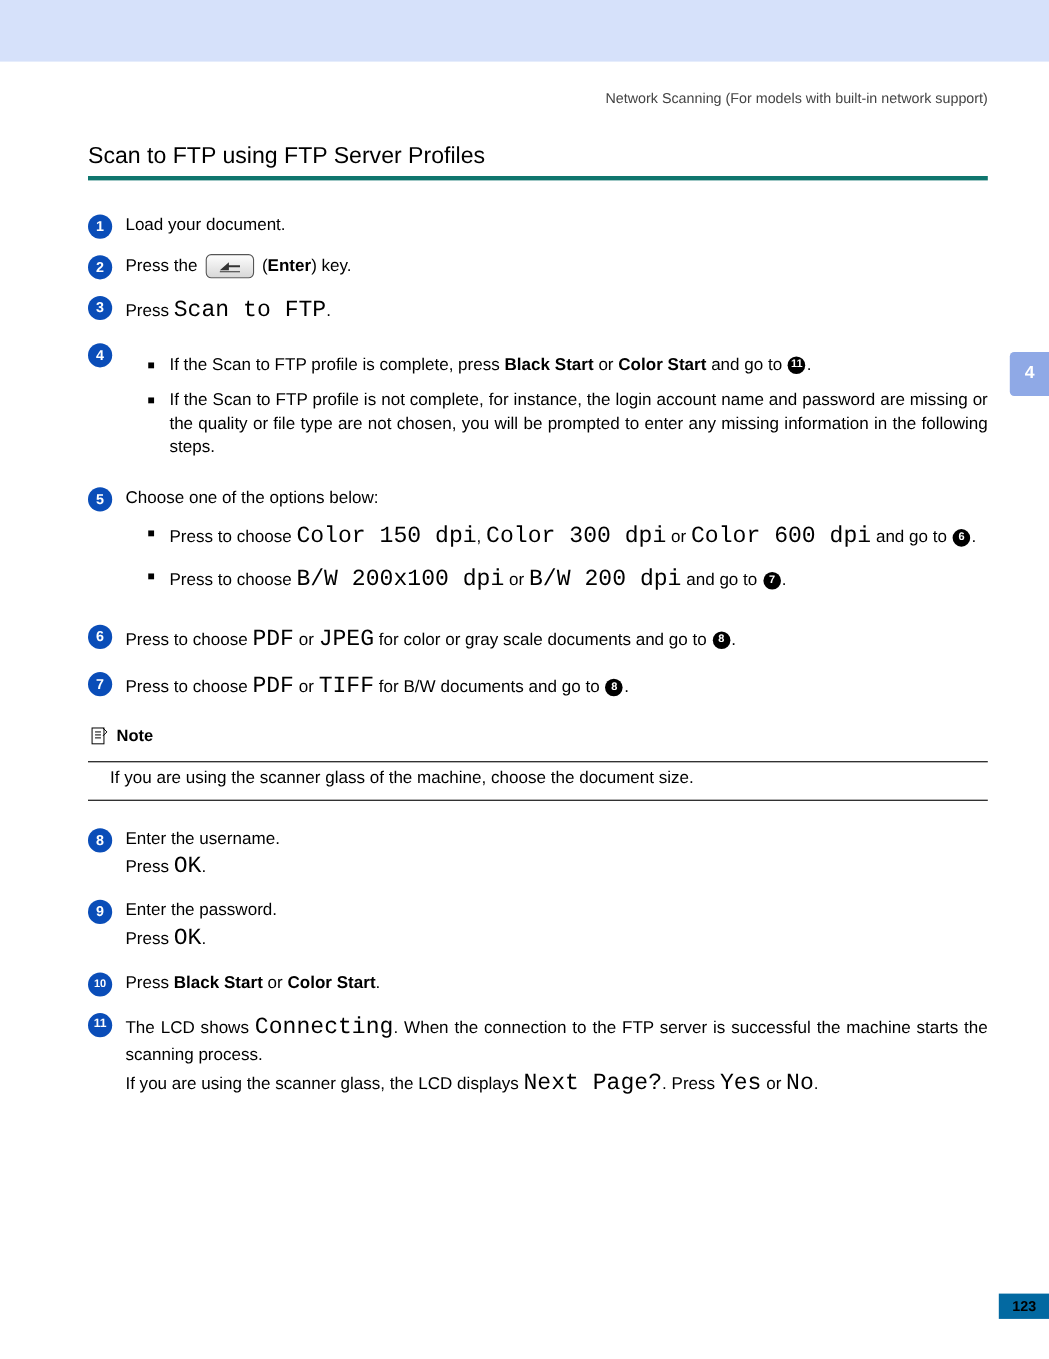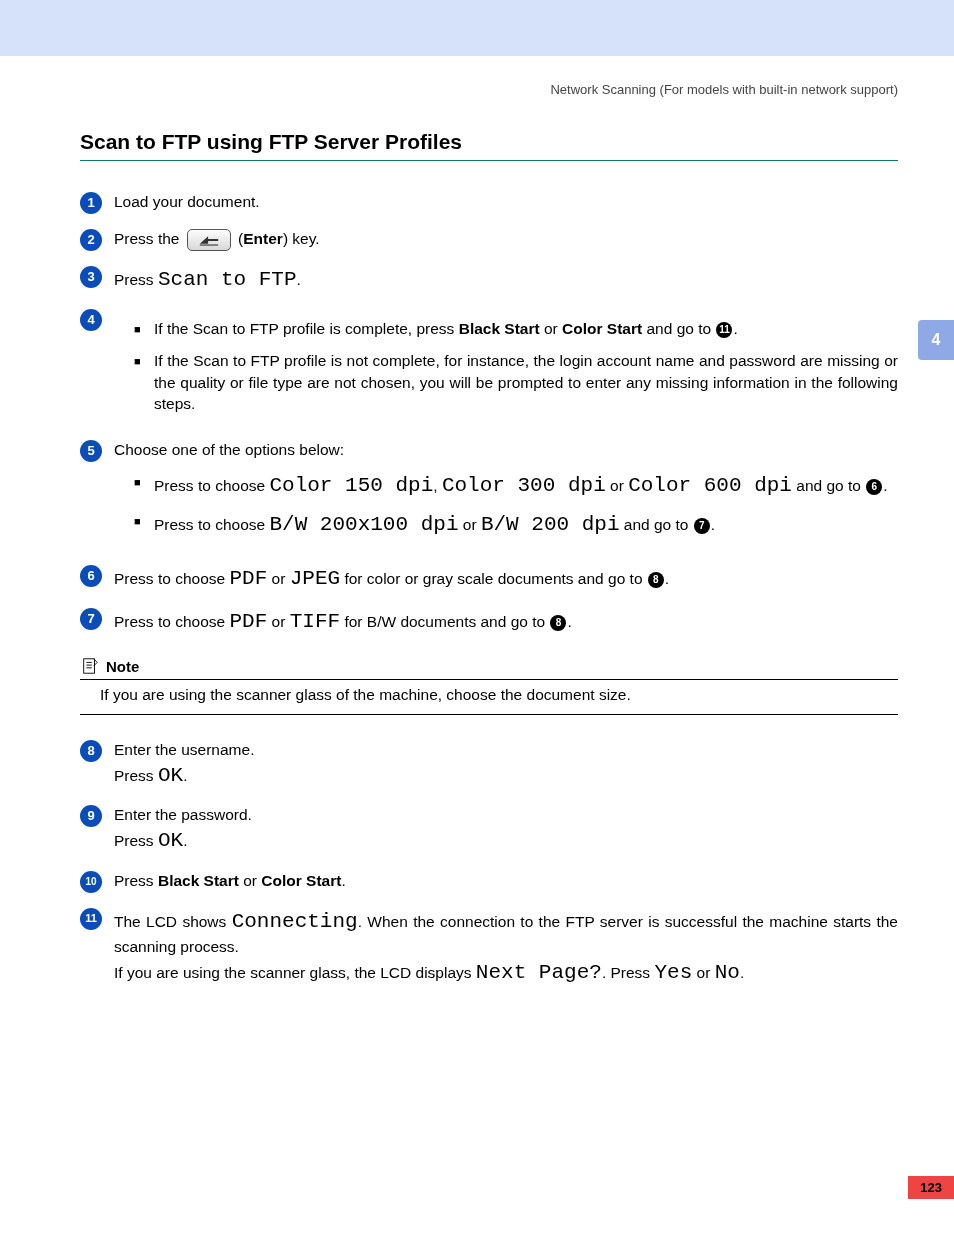"Scan to FTP using FTP" h2.section-title { border-bottom: 1px solid #0f766e -> 4px solid #0f766e; font-weight: bold -> normal }
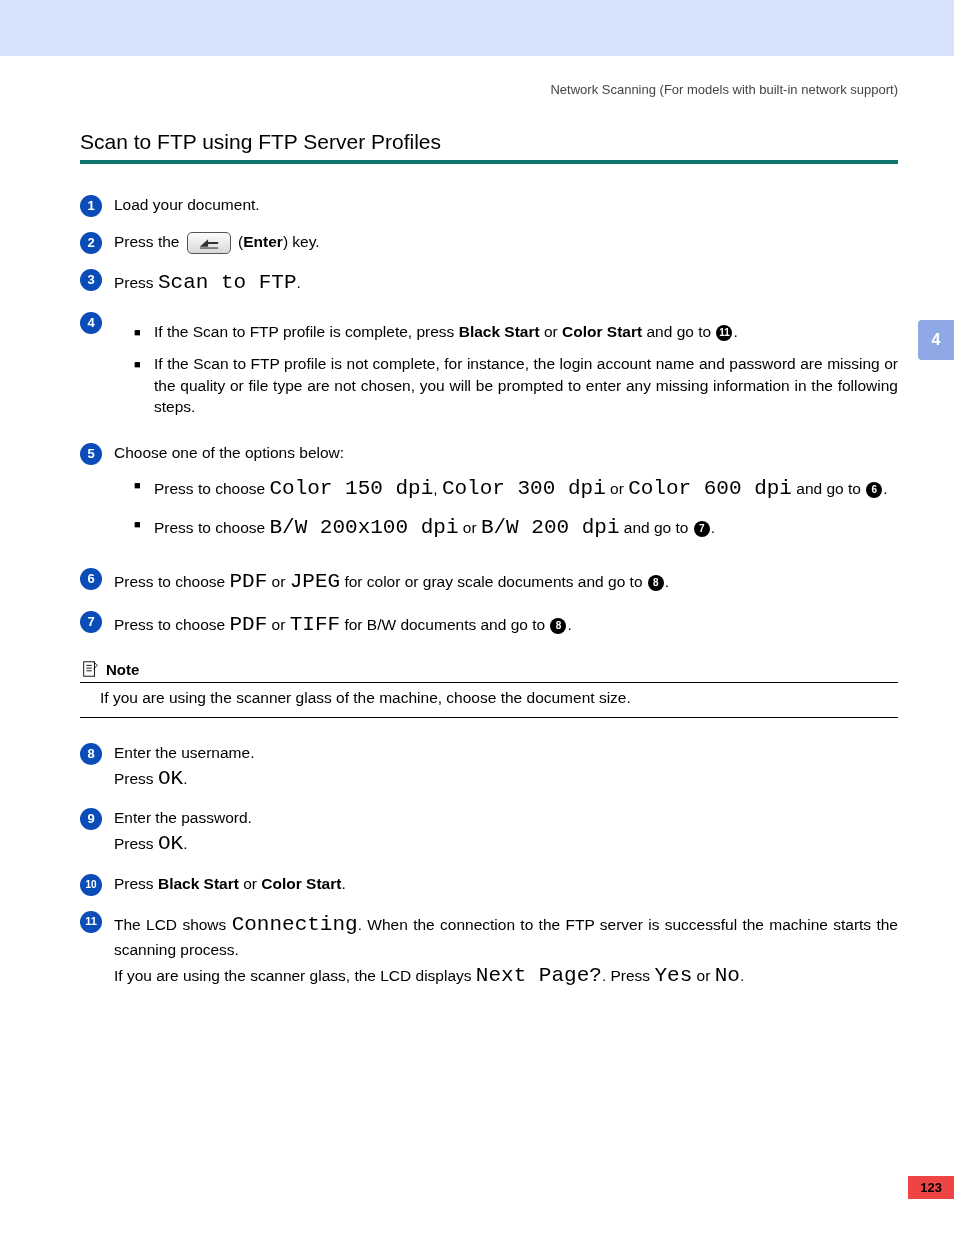"Note" .note-header { padding-bottom: 3px -> 13px }
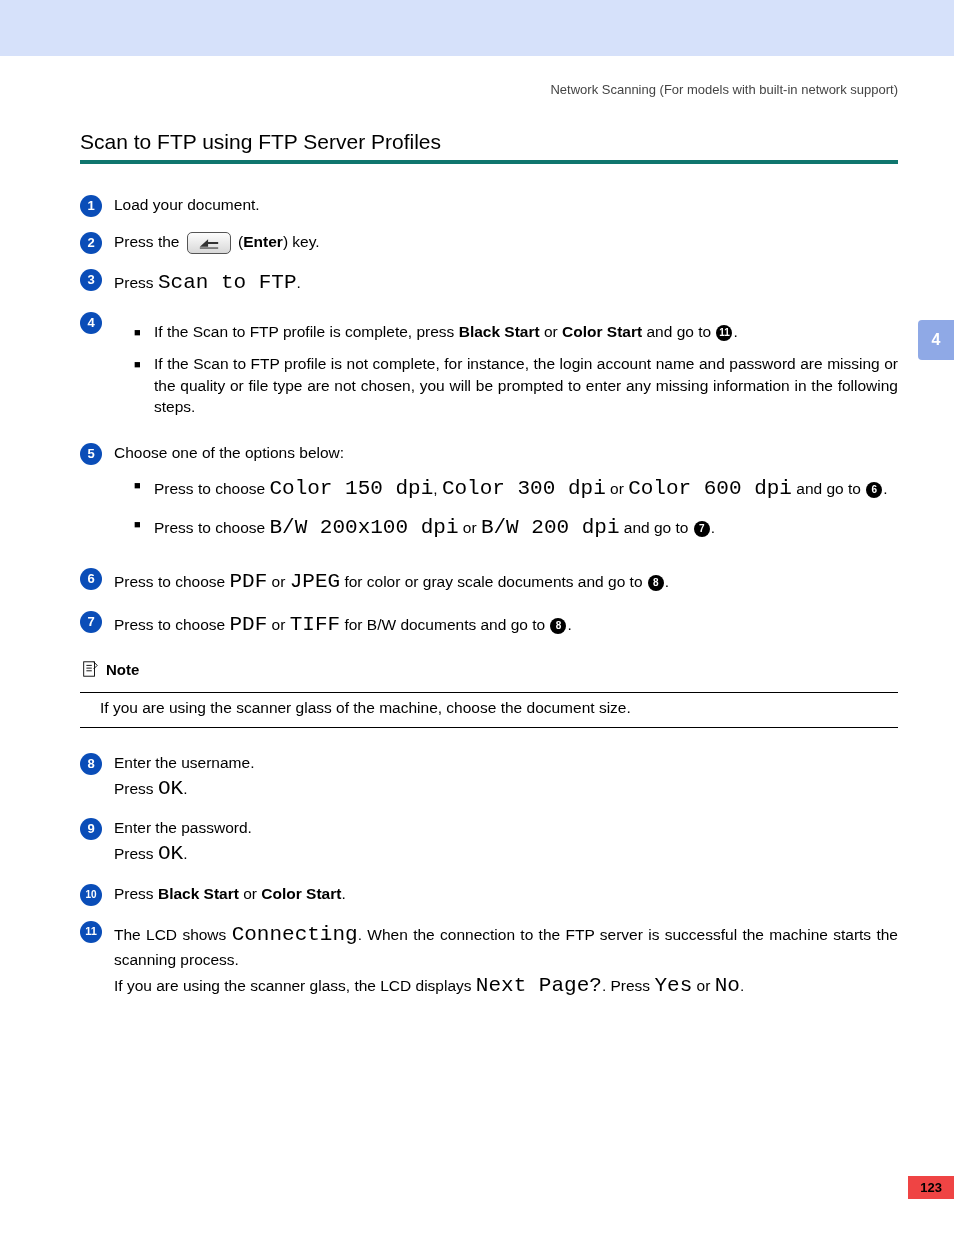"123" .page-number-tab { background: #ef4444 -> #0369a1 }
